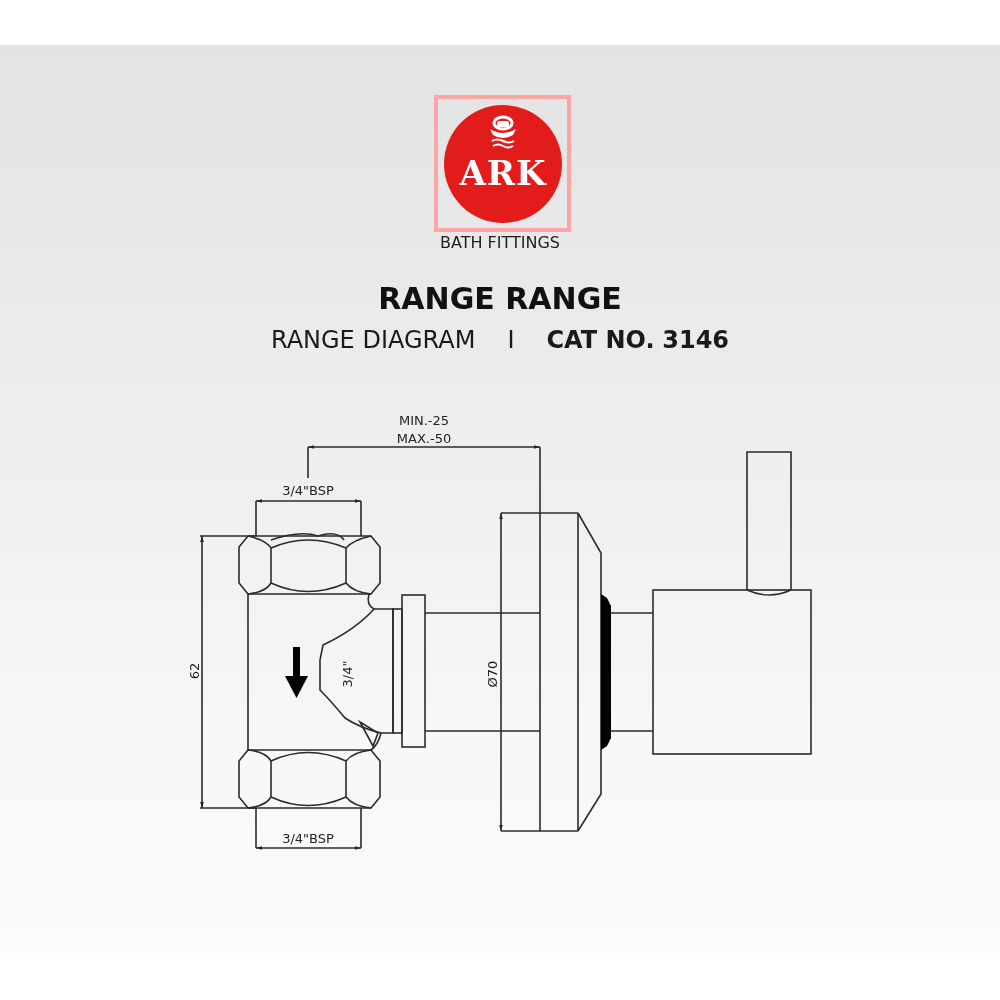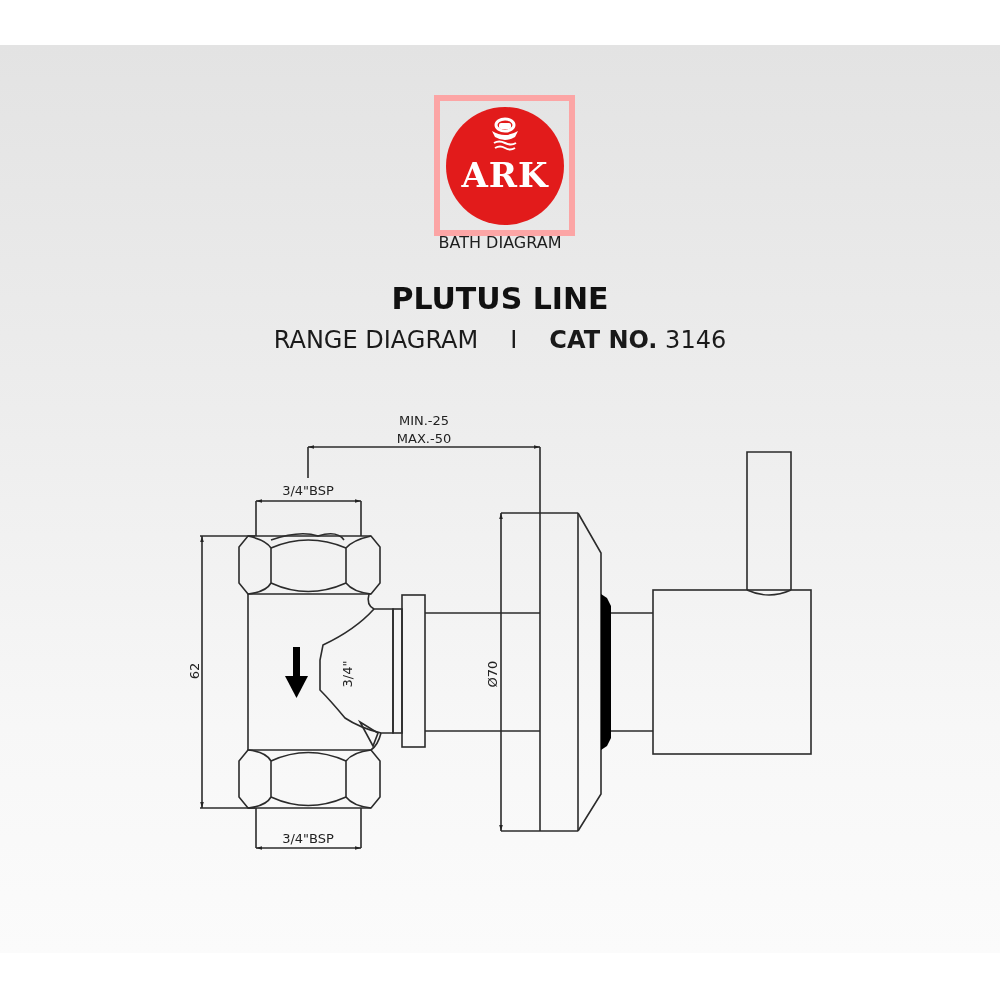"ARK" .logo-box { border: 6px solid #fca5a5 -> 4px solid #fca5a5 }
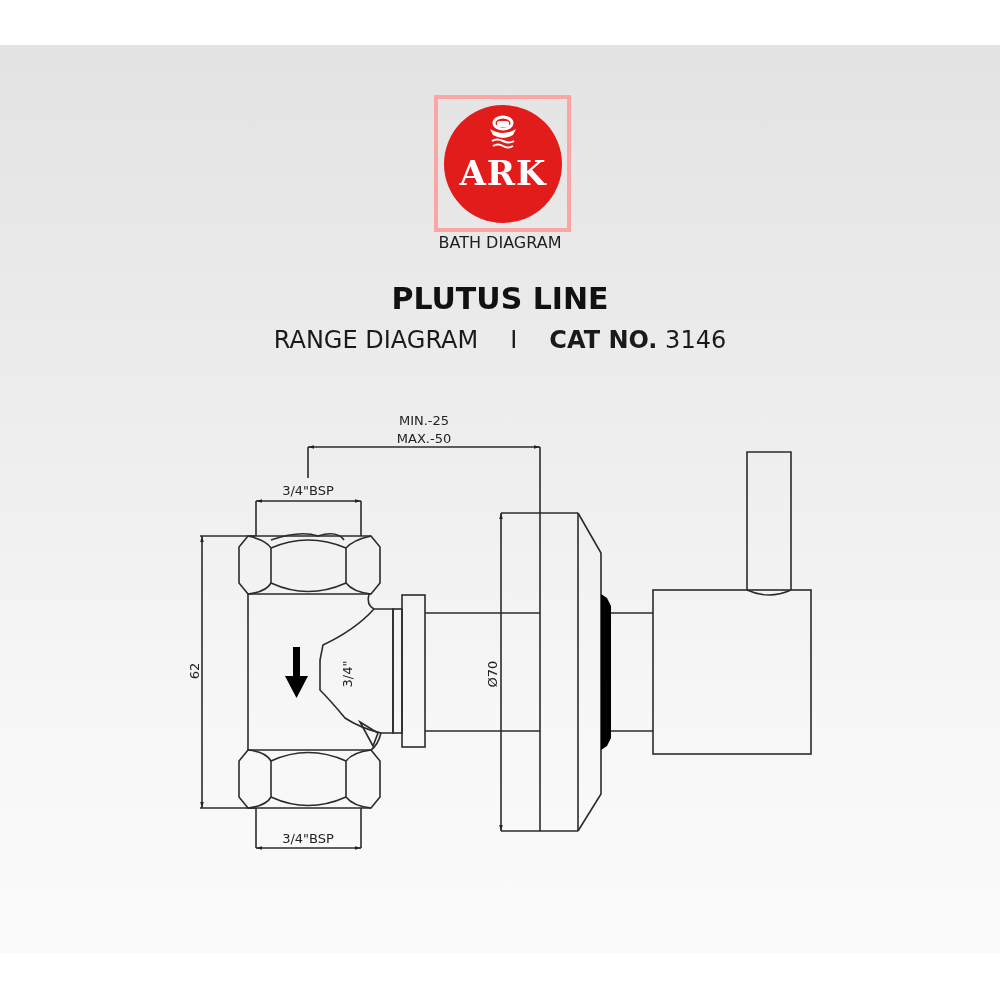"BATH DIAGRAM" div.tagline { text: DIAGRAM -> FITTINGS }
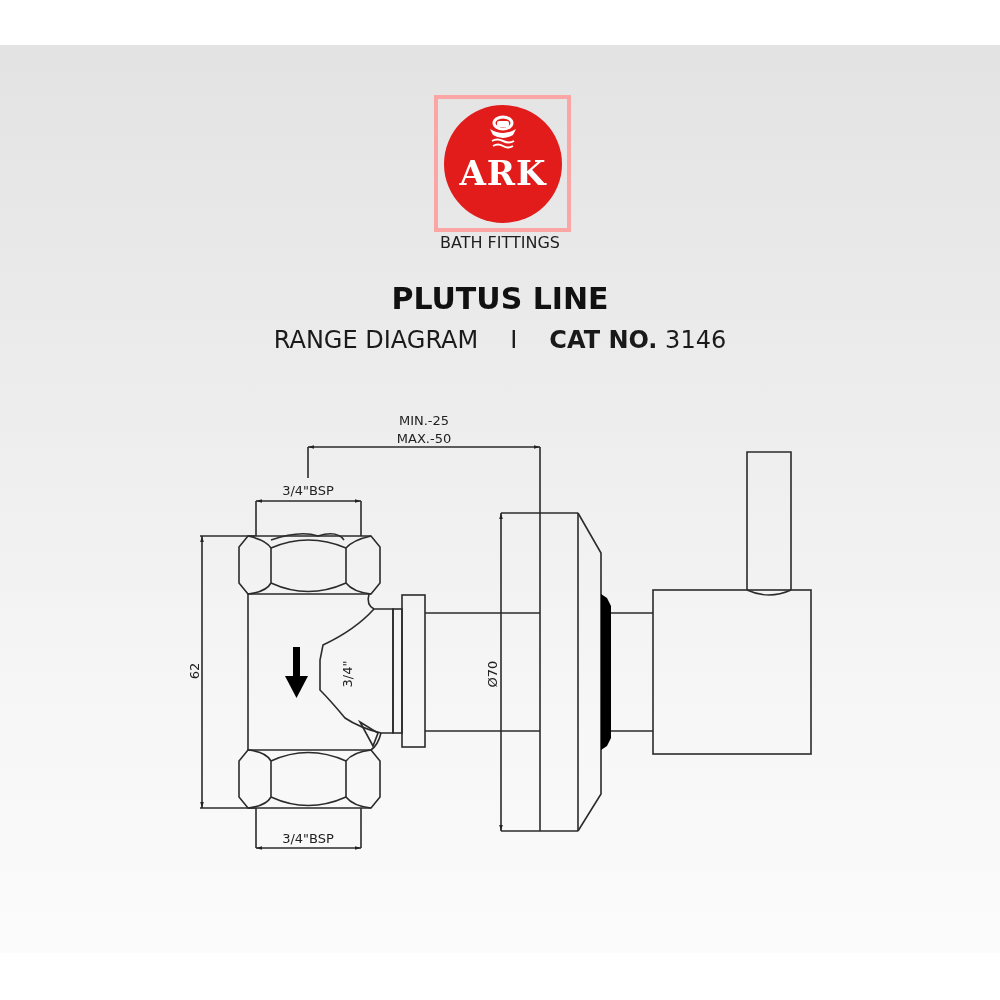"PLUTUS LINE" div.title { text: PLUTUS LINE -> RANGE RANGE }
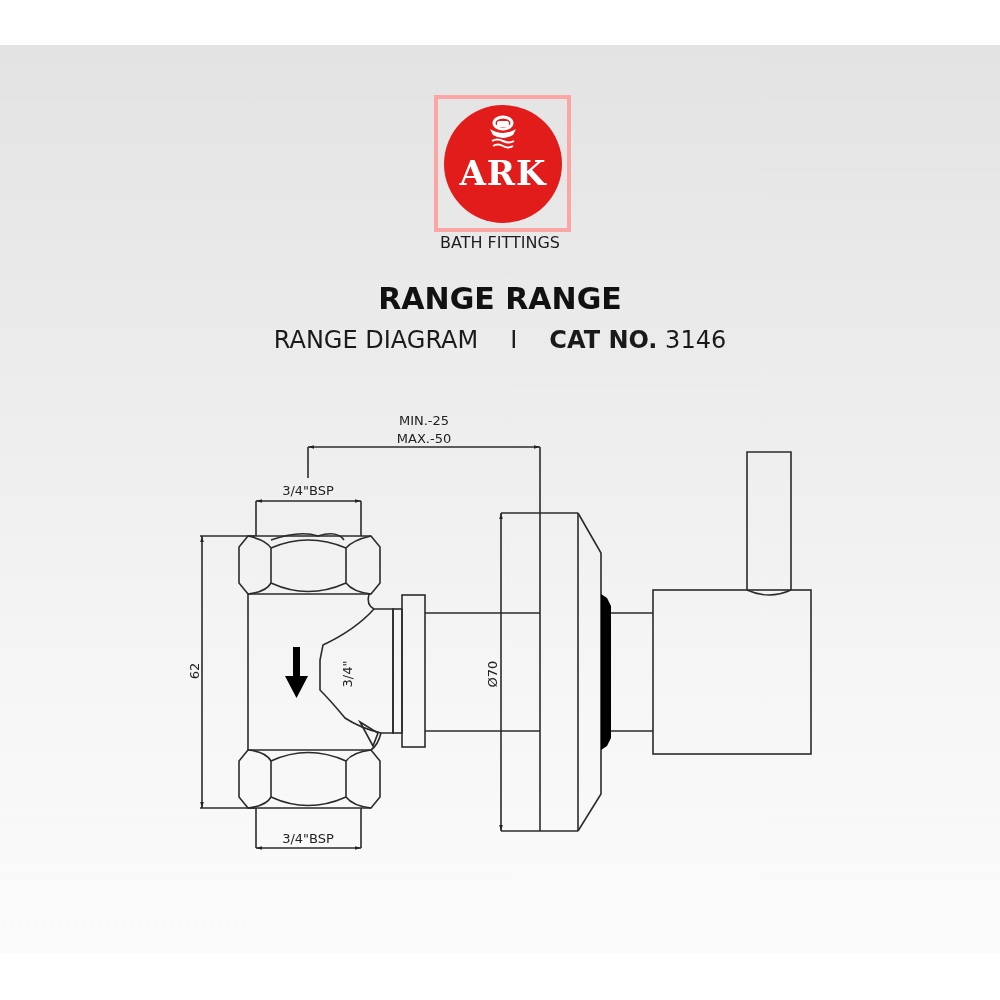"3146" .subtitle .catnum { font-weight: 400 -> 700 }
